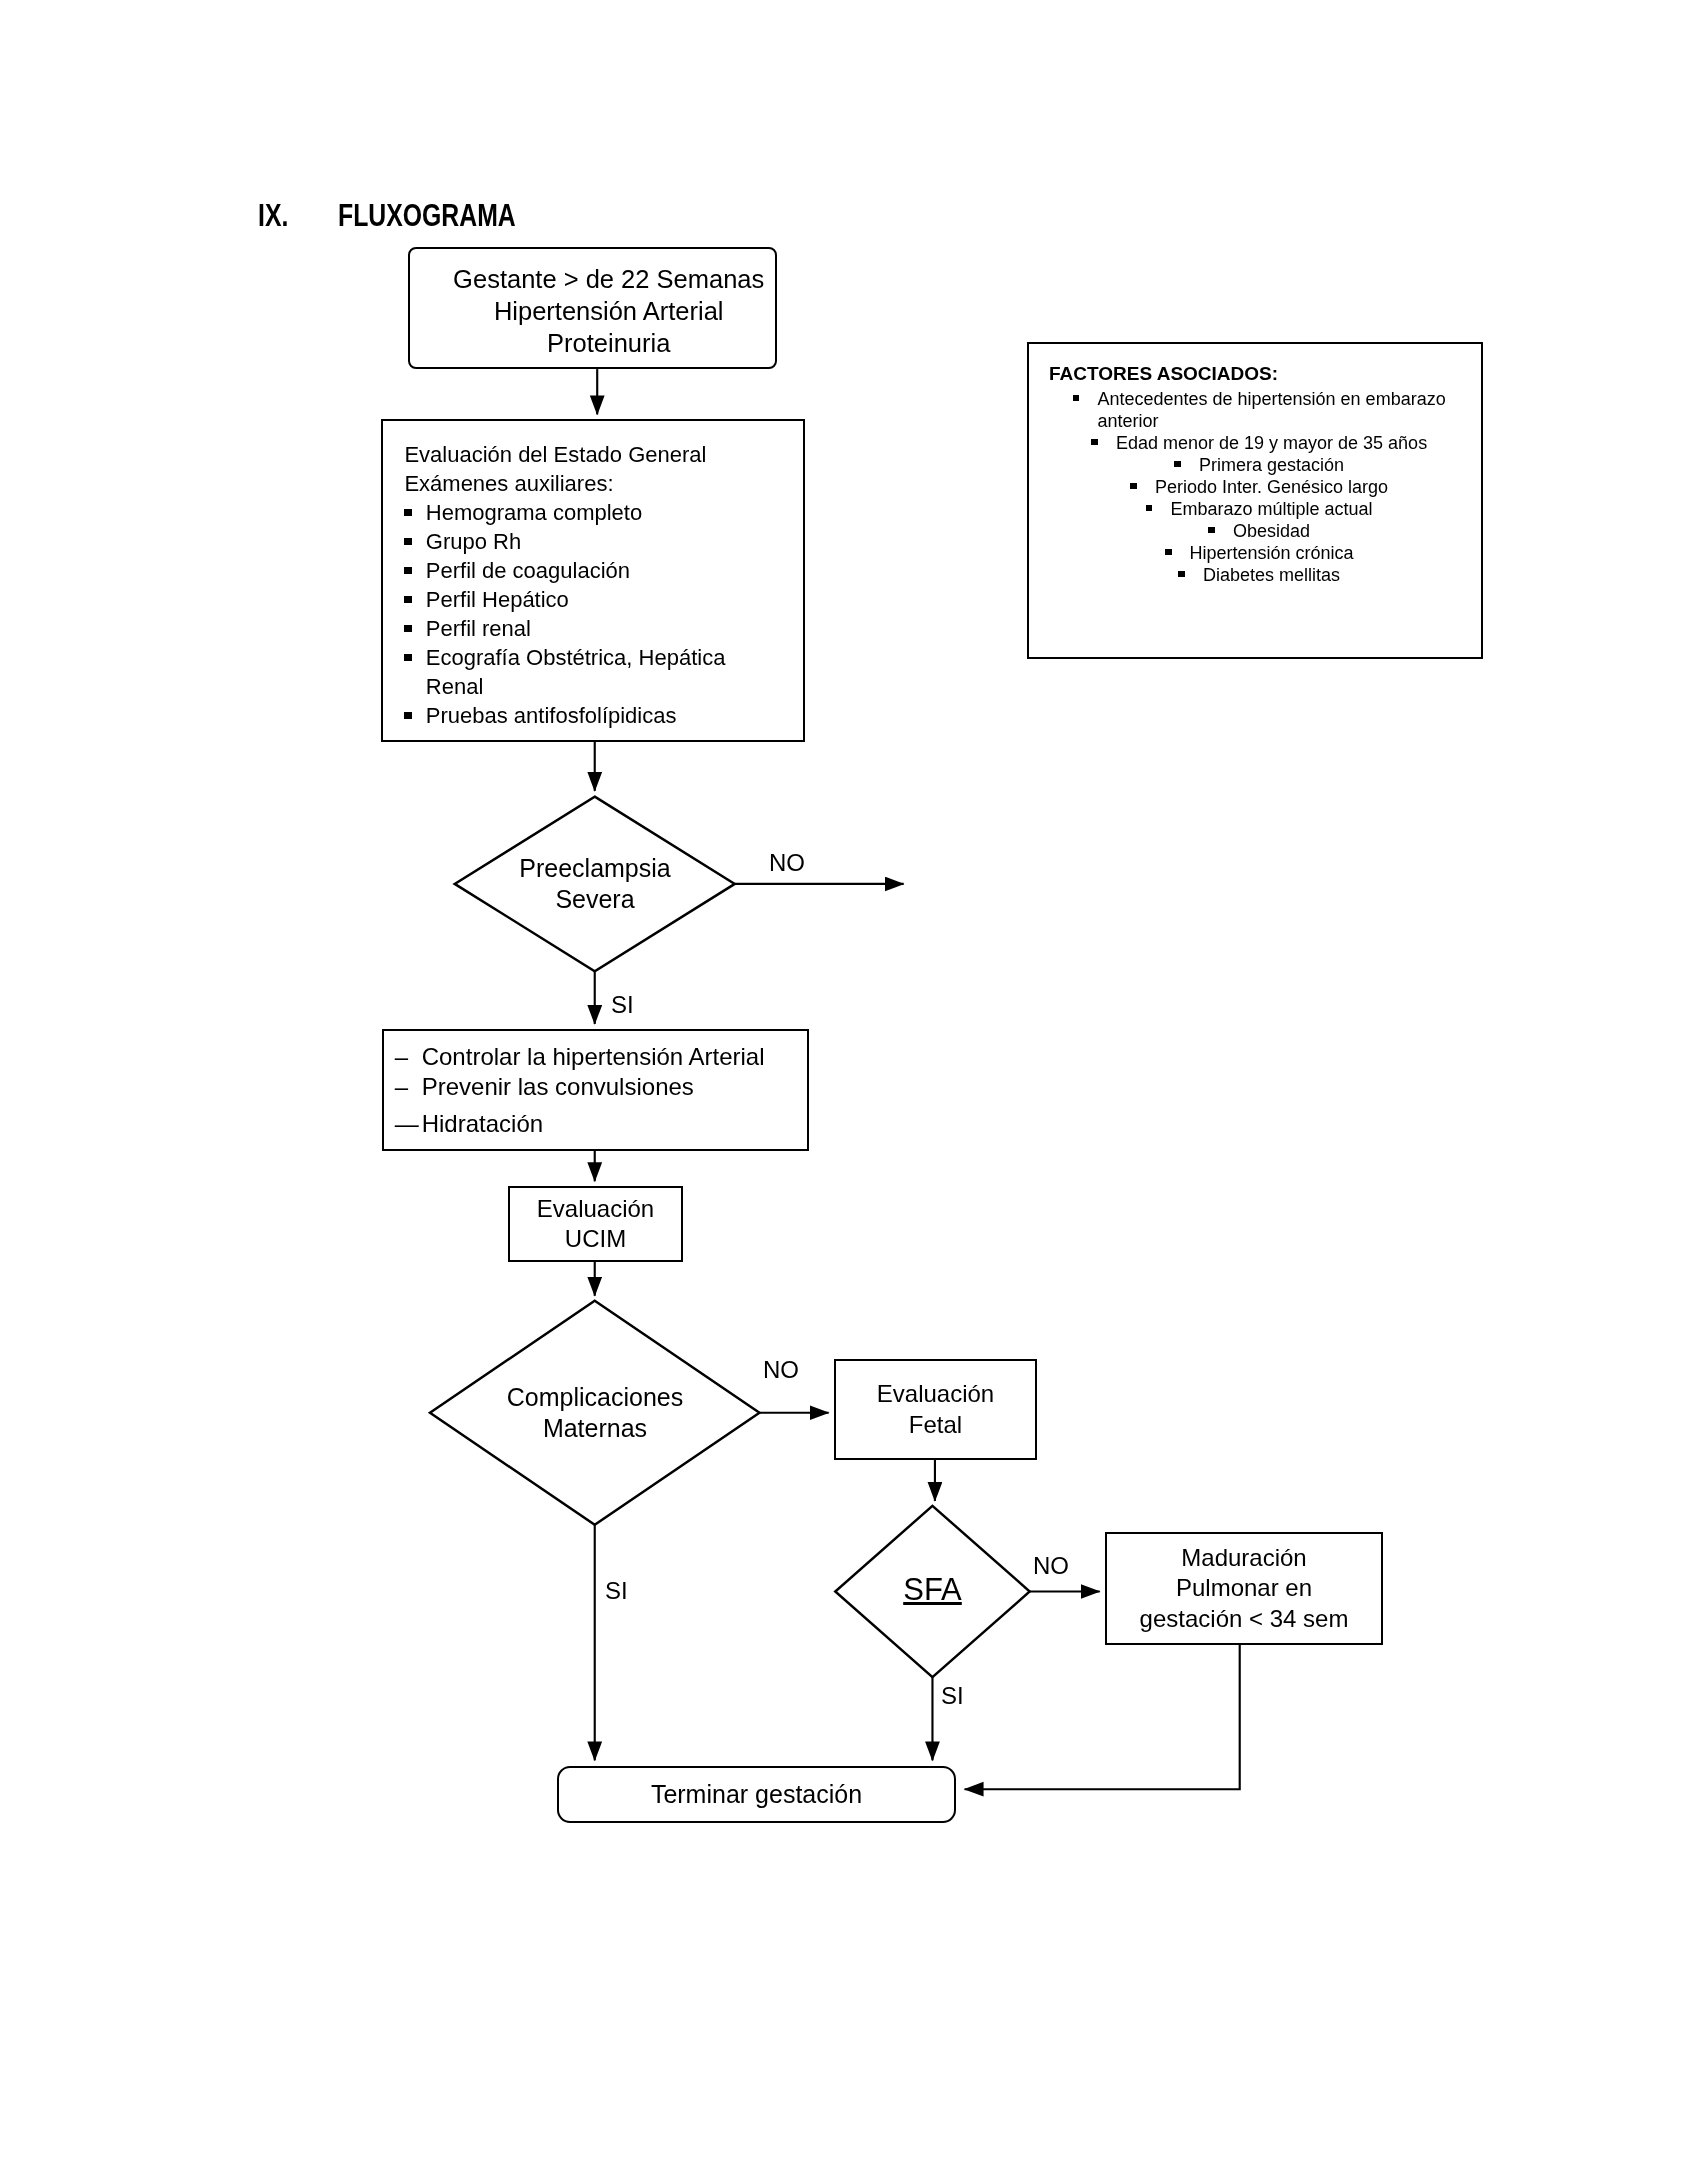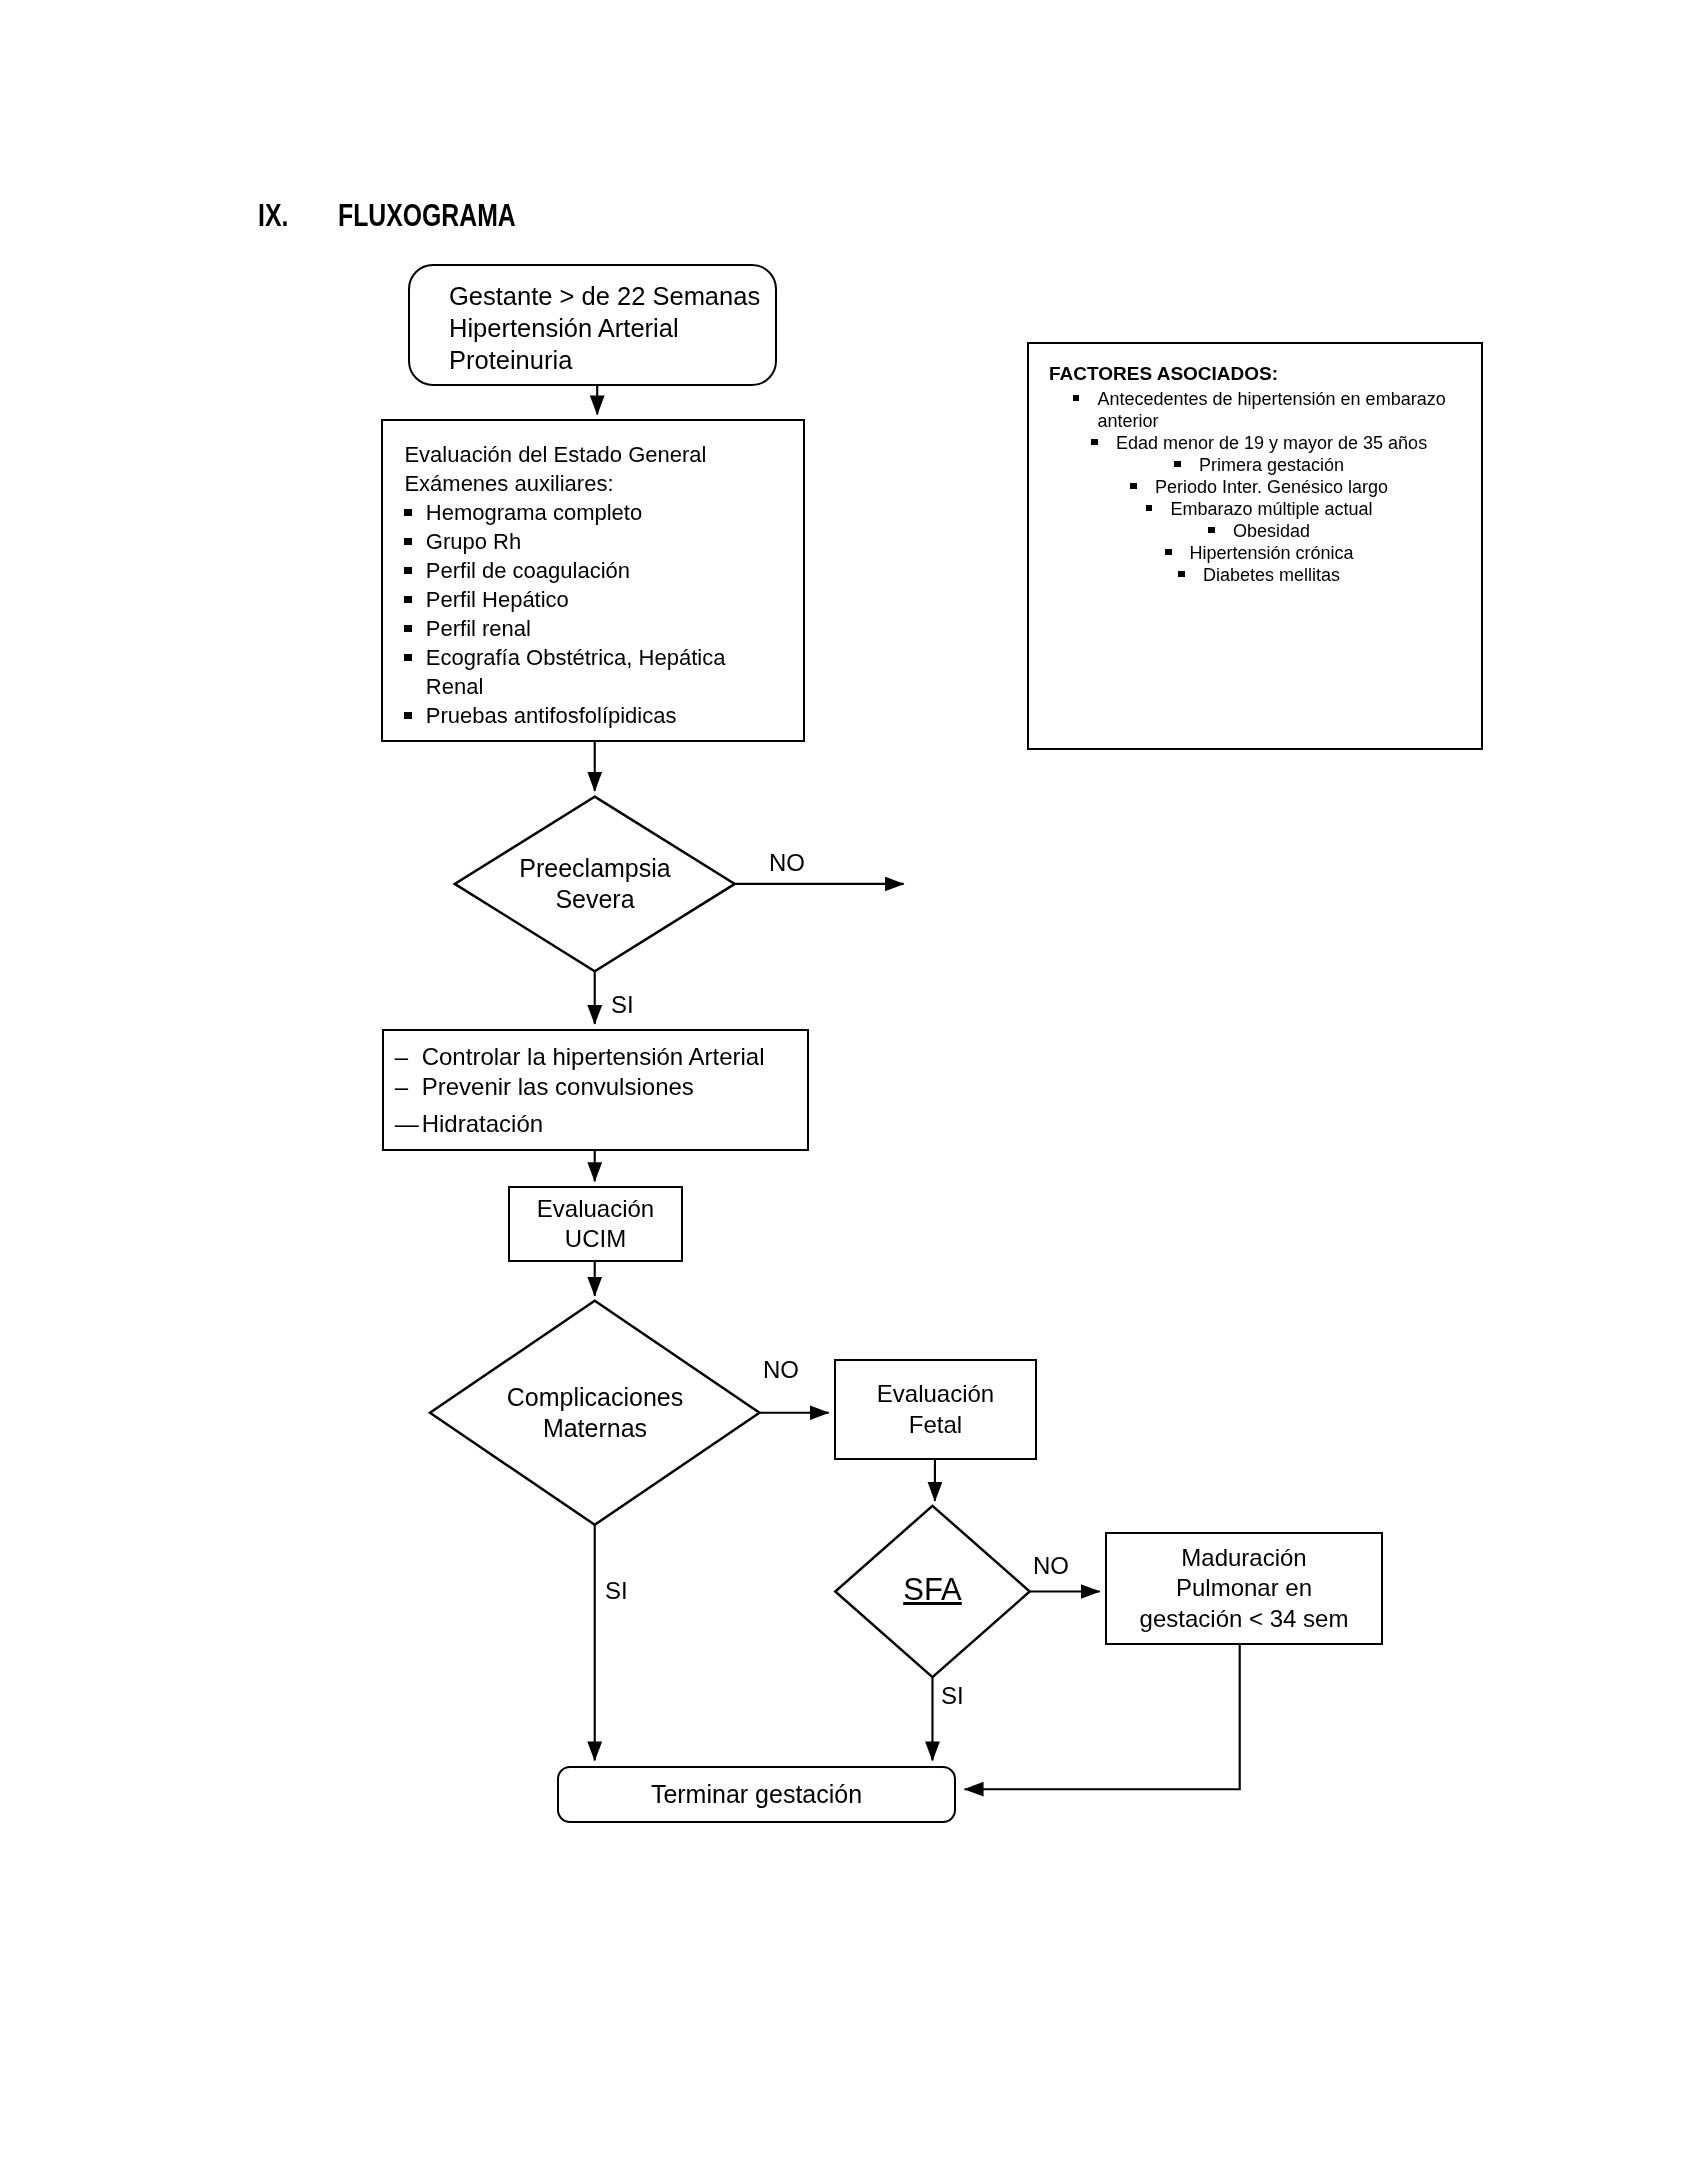"Gestante > de 22 Semanas" #start-node { border-radius: 25px -> 8px; text-align: none -> center; top: 264px -> 247px }
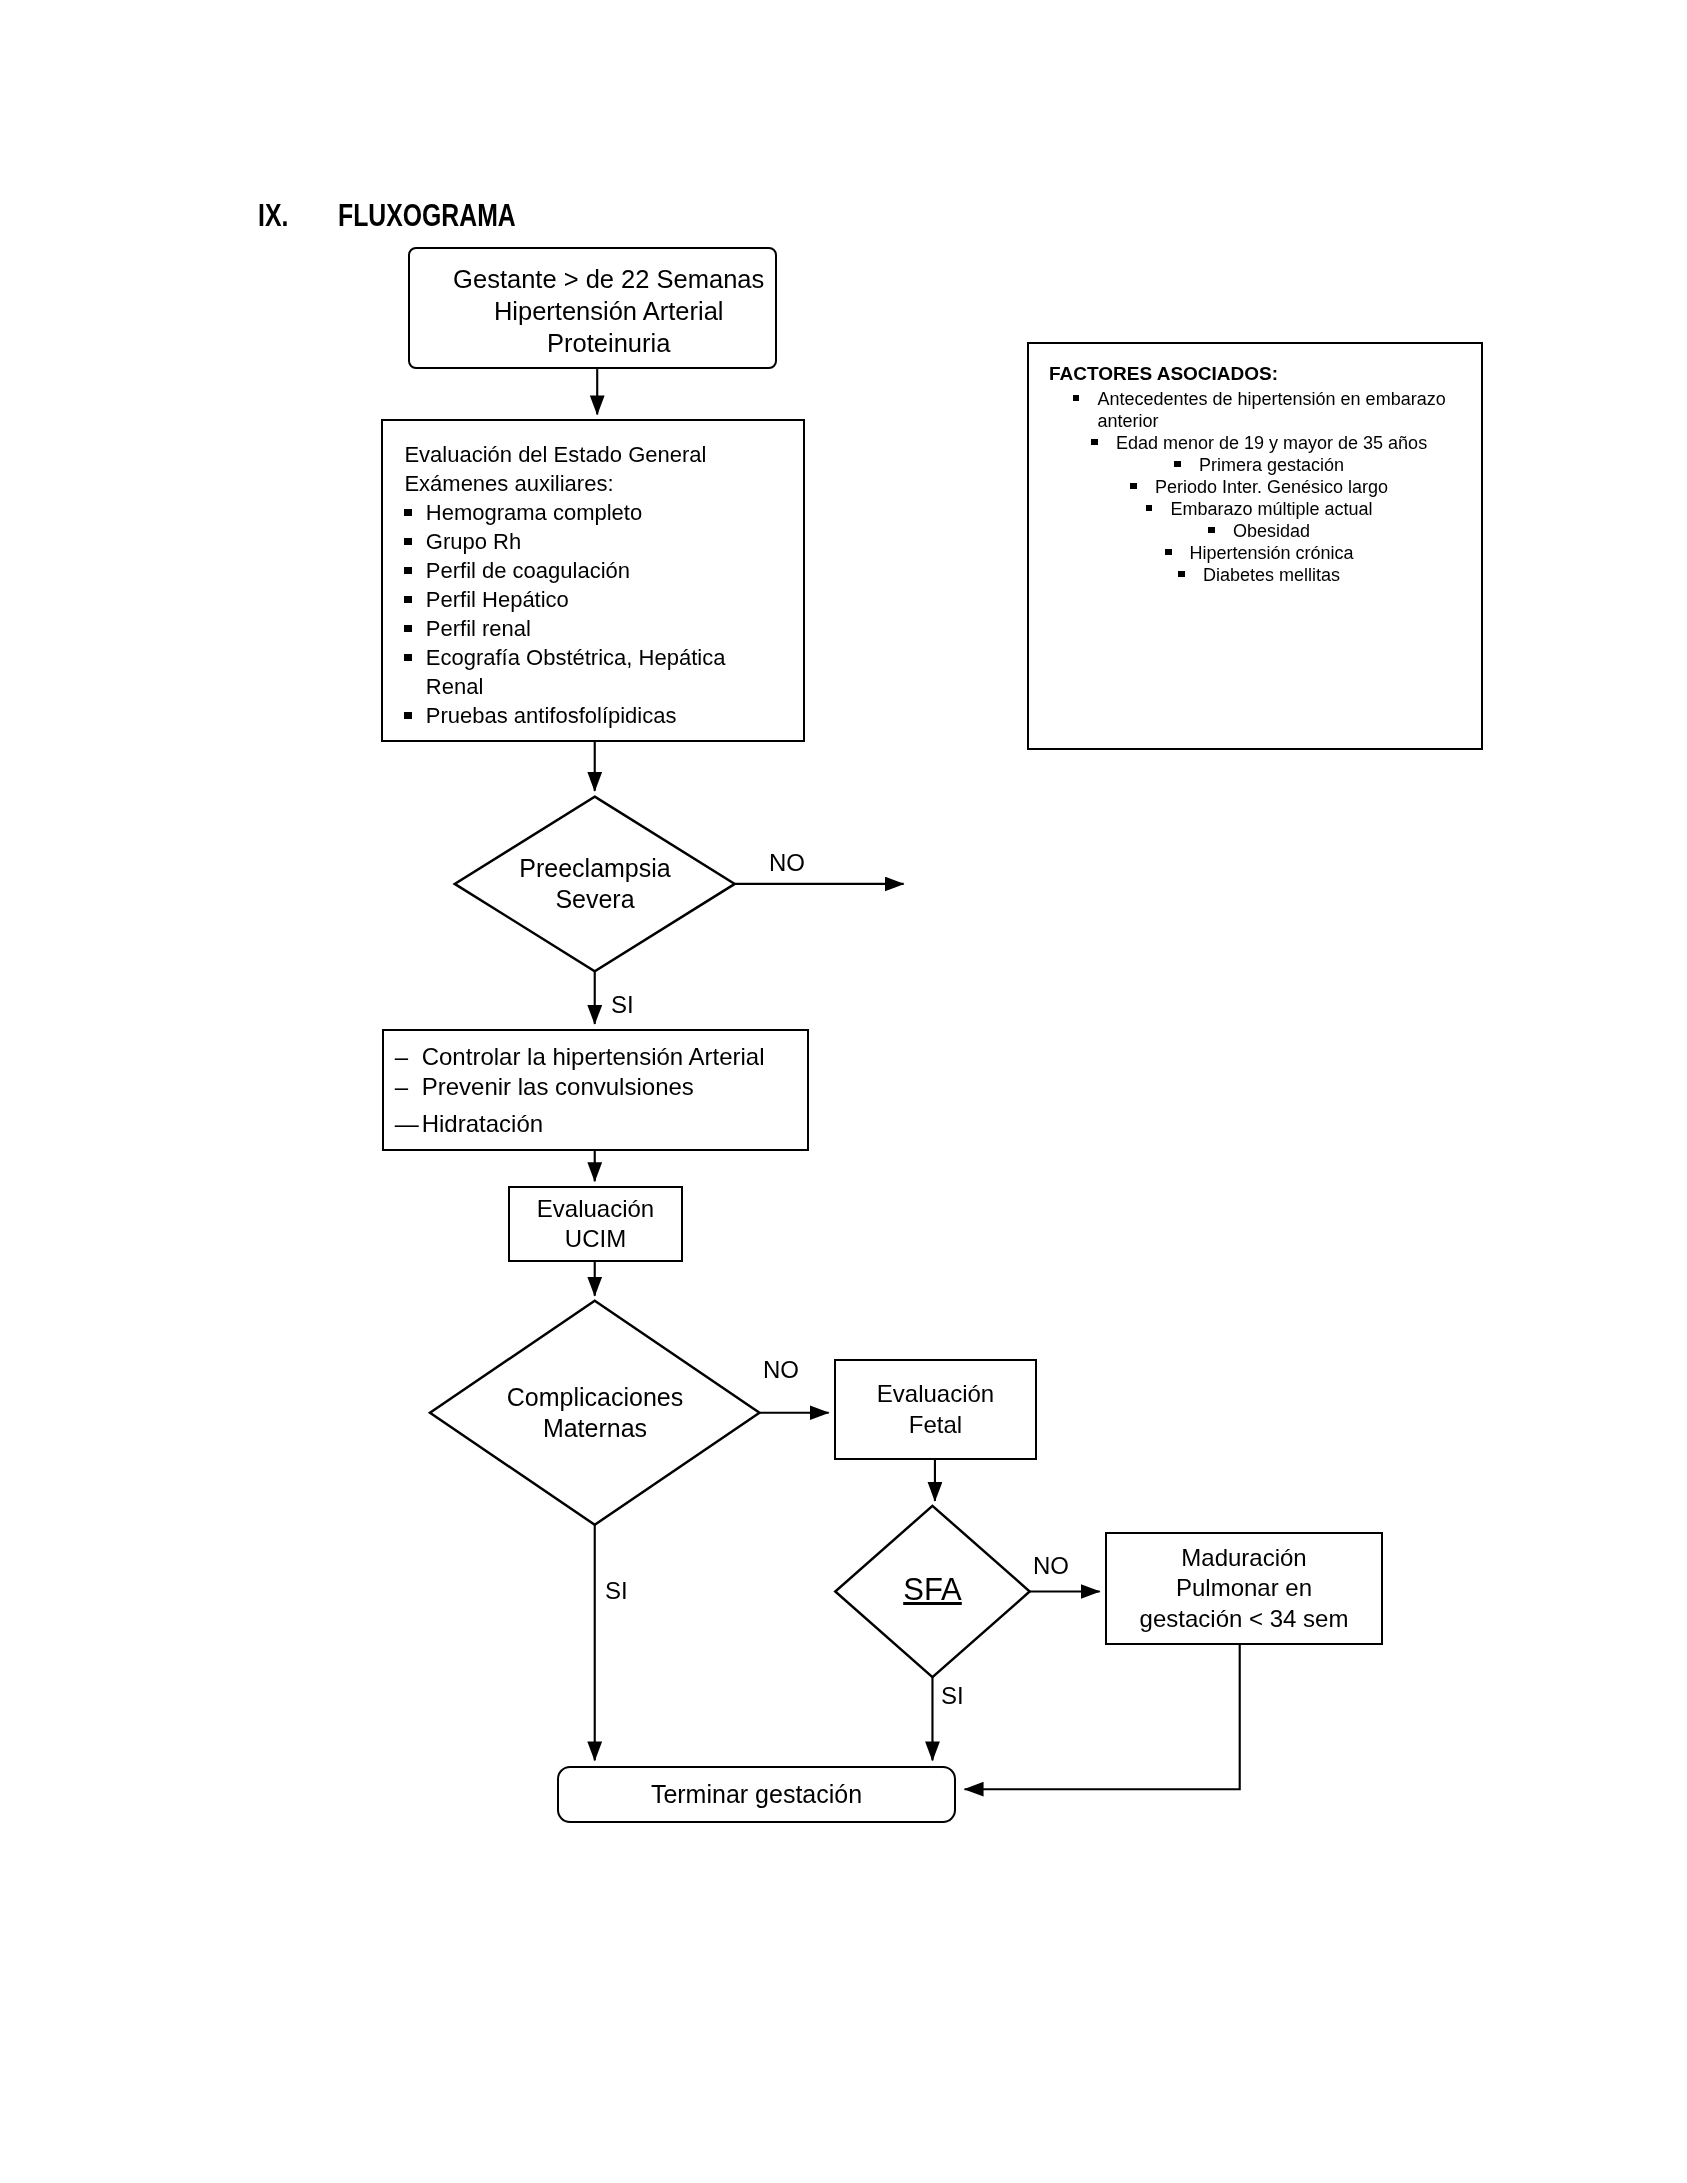"FACTORES ASOCIADOS:" #factores-node { height: 408px -> 317px }
